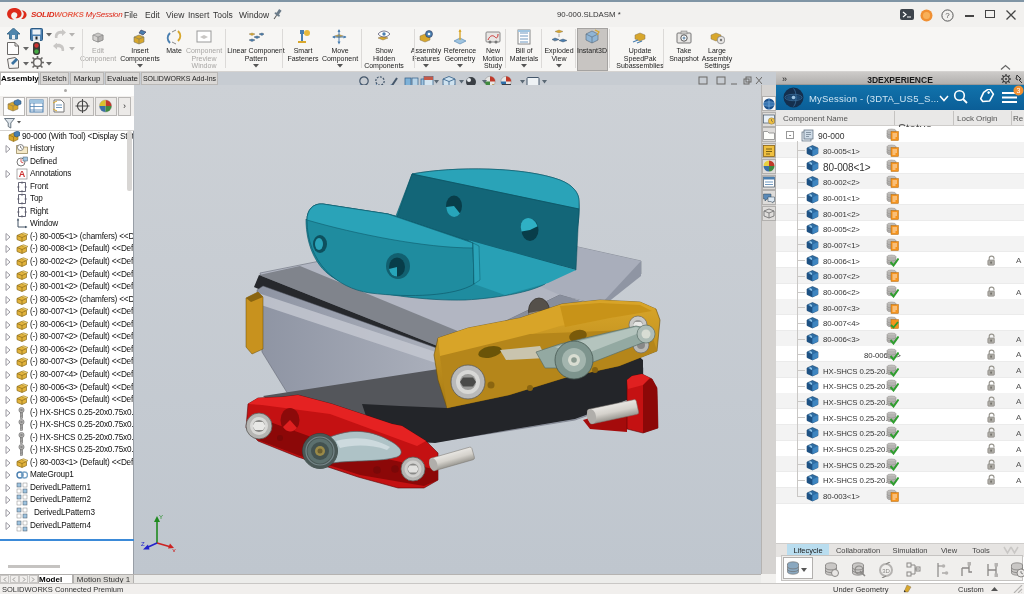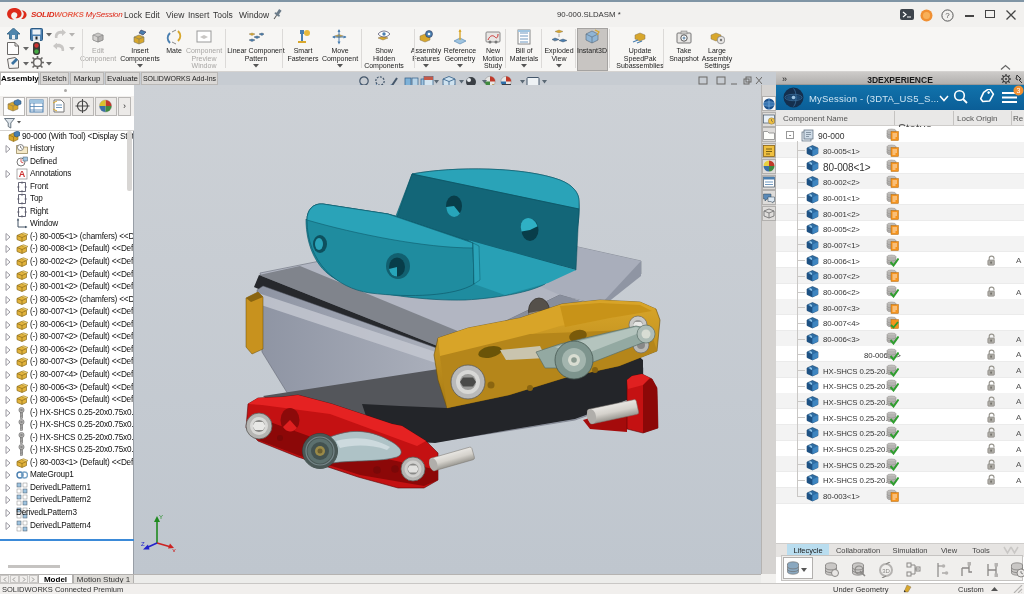"Lock" div.ab { text: Lock -> File }
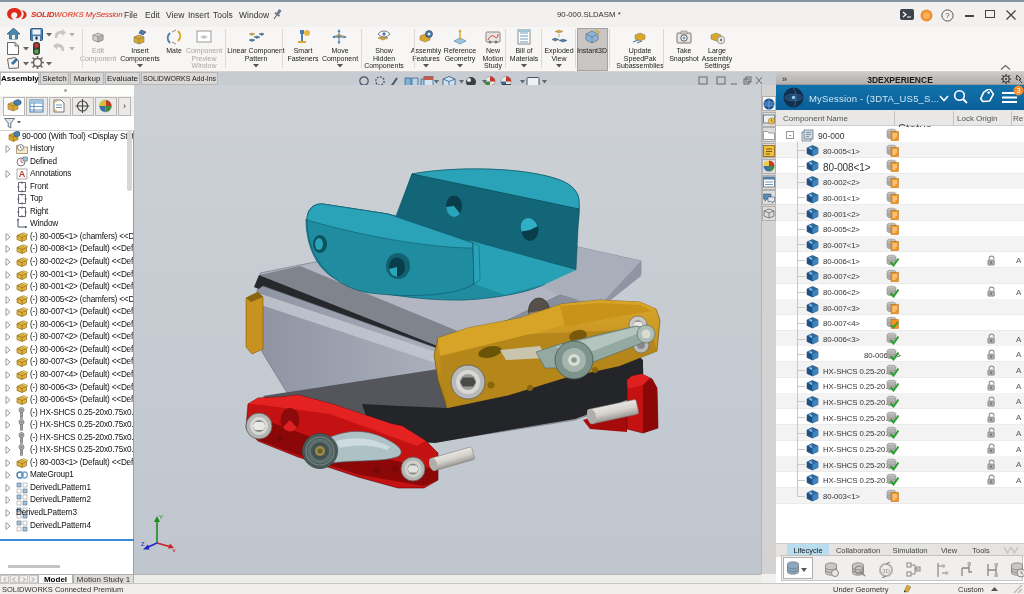"DerivedLPattern3" div.trow { left: 16px -> 34px }
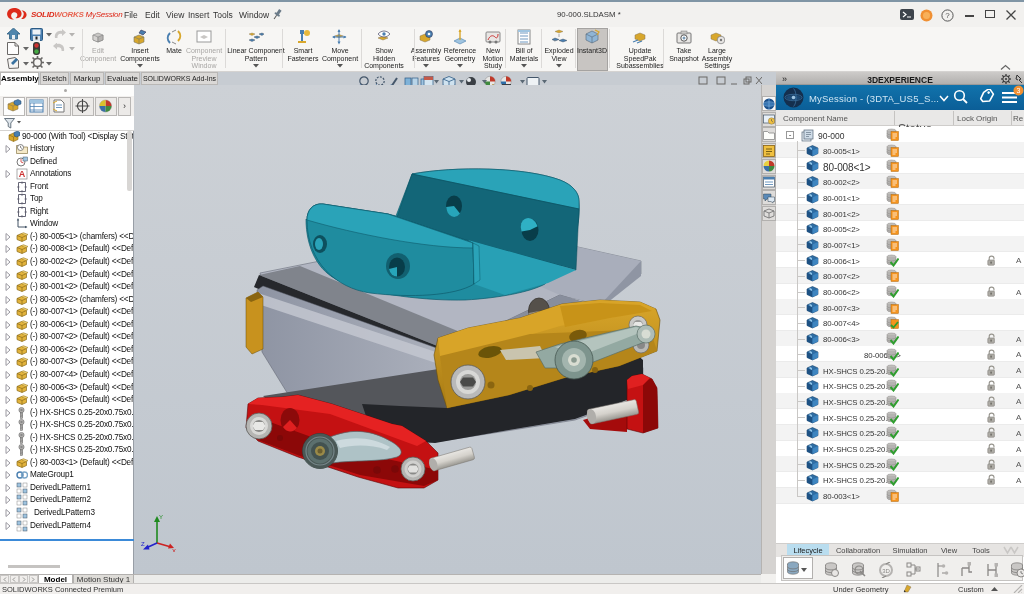"Model" div.ab { text-align: center -> none }
